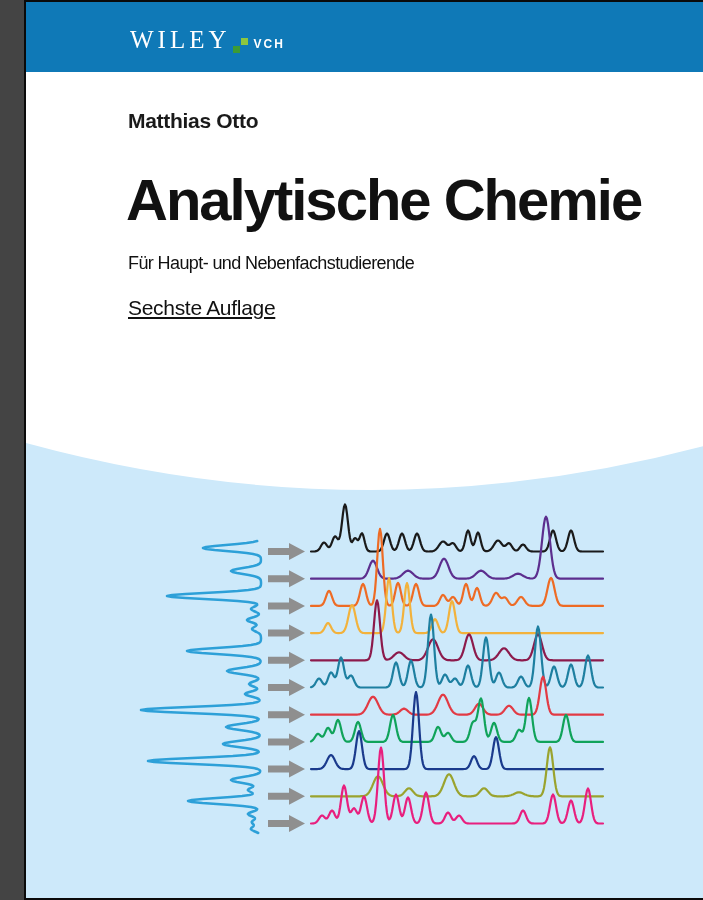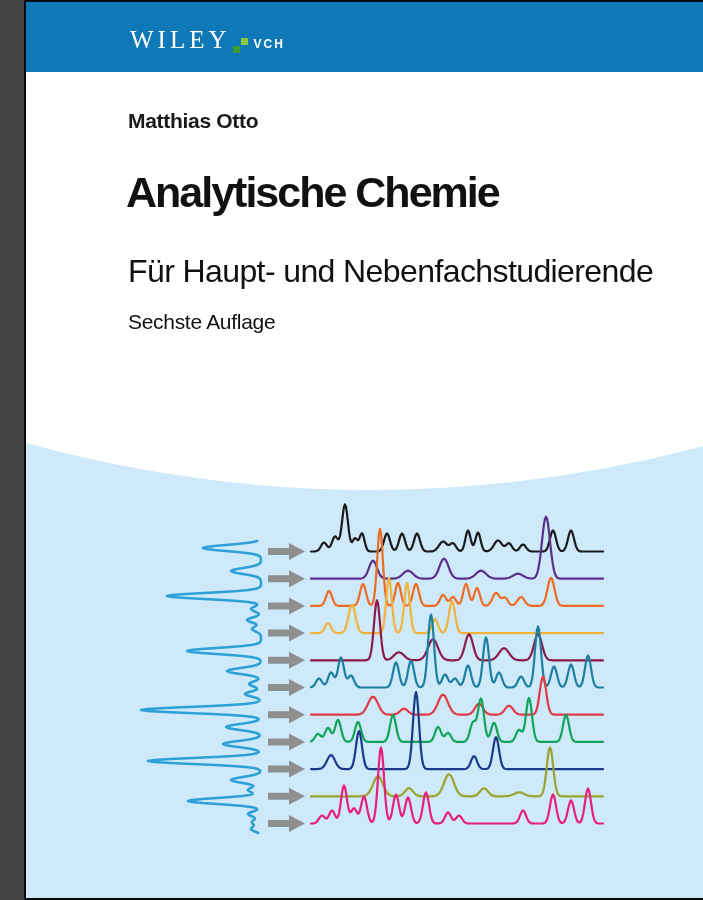"Analytische Chemie" .title { font-size: 43px -> 58px }
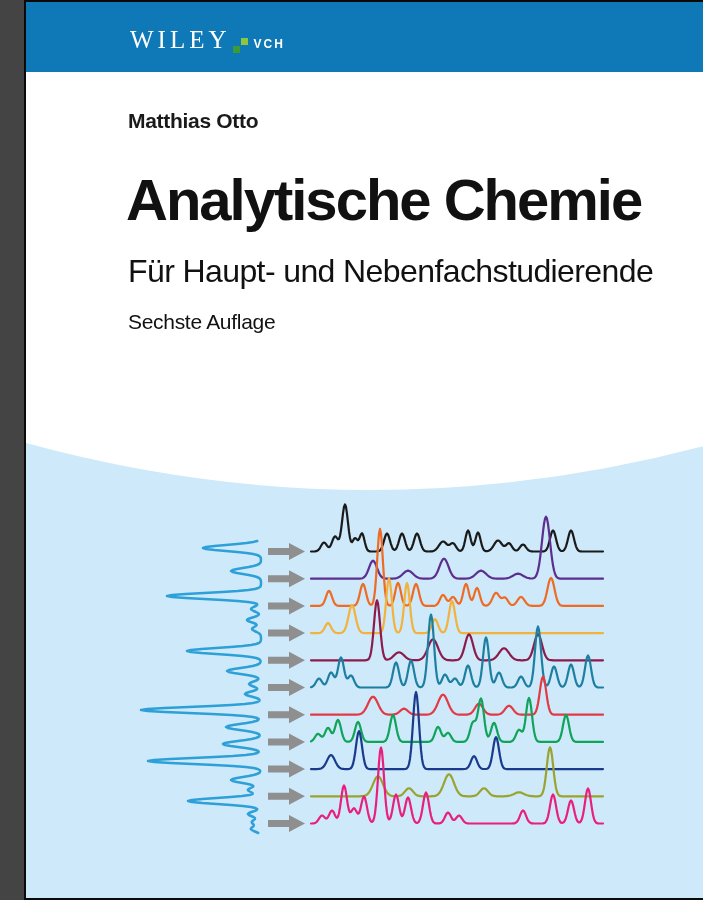"Für Haupt- und Nebenfachstudierende" .subtitle { font-size: 32px -> 18px }
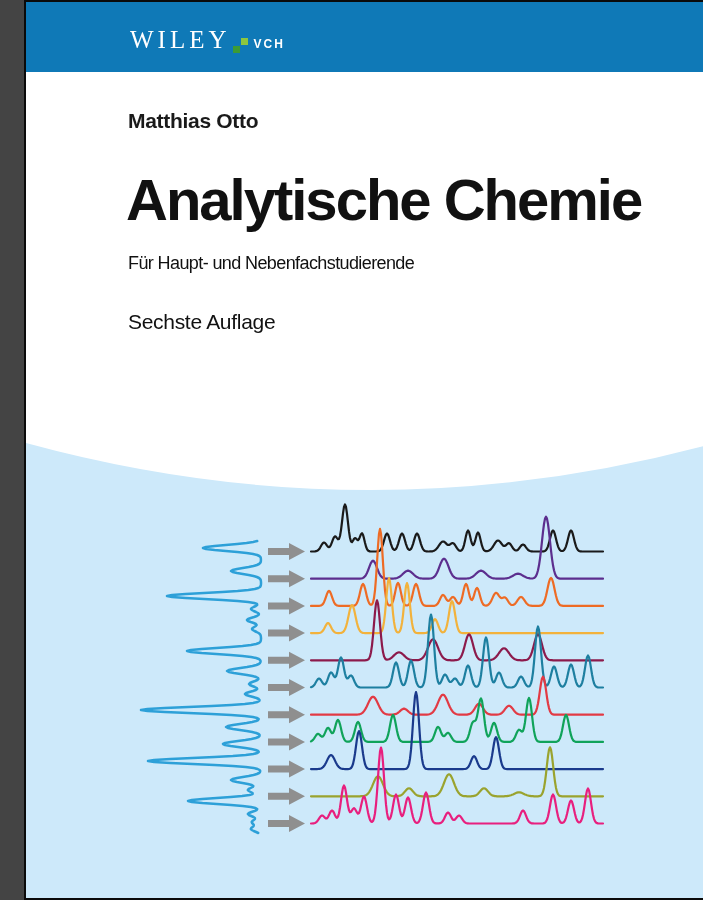"Sechste Auflage" .edition { text-decoration: none -> underline; top: 308px -> 294px }
